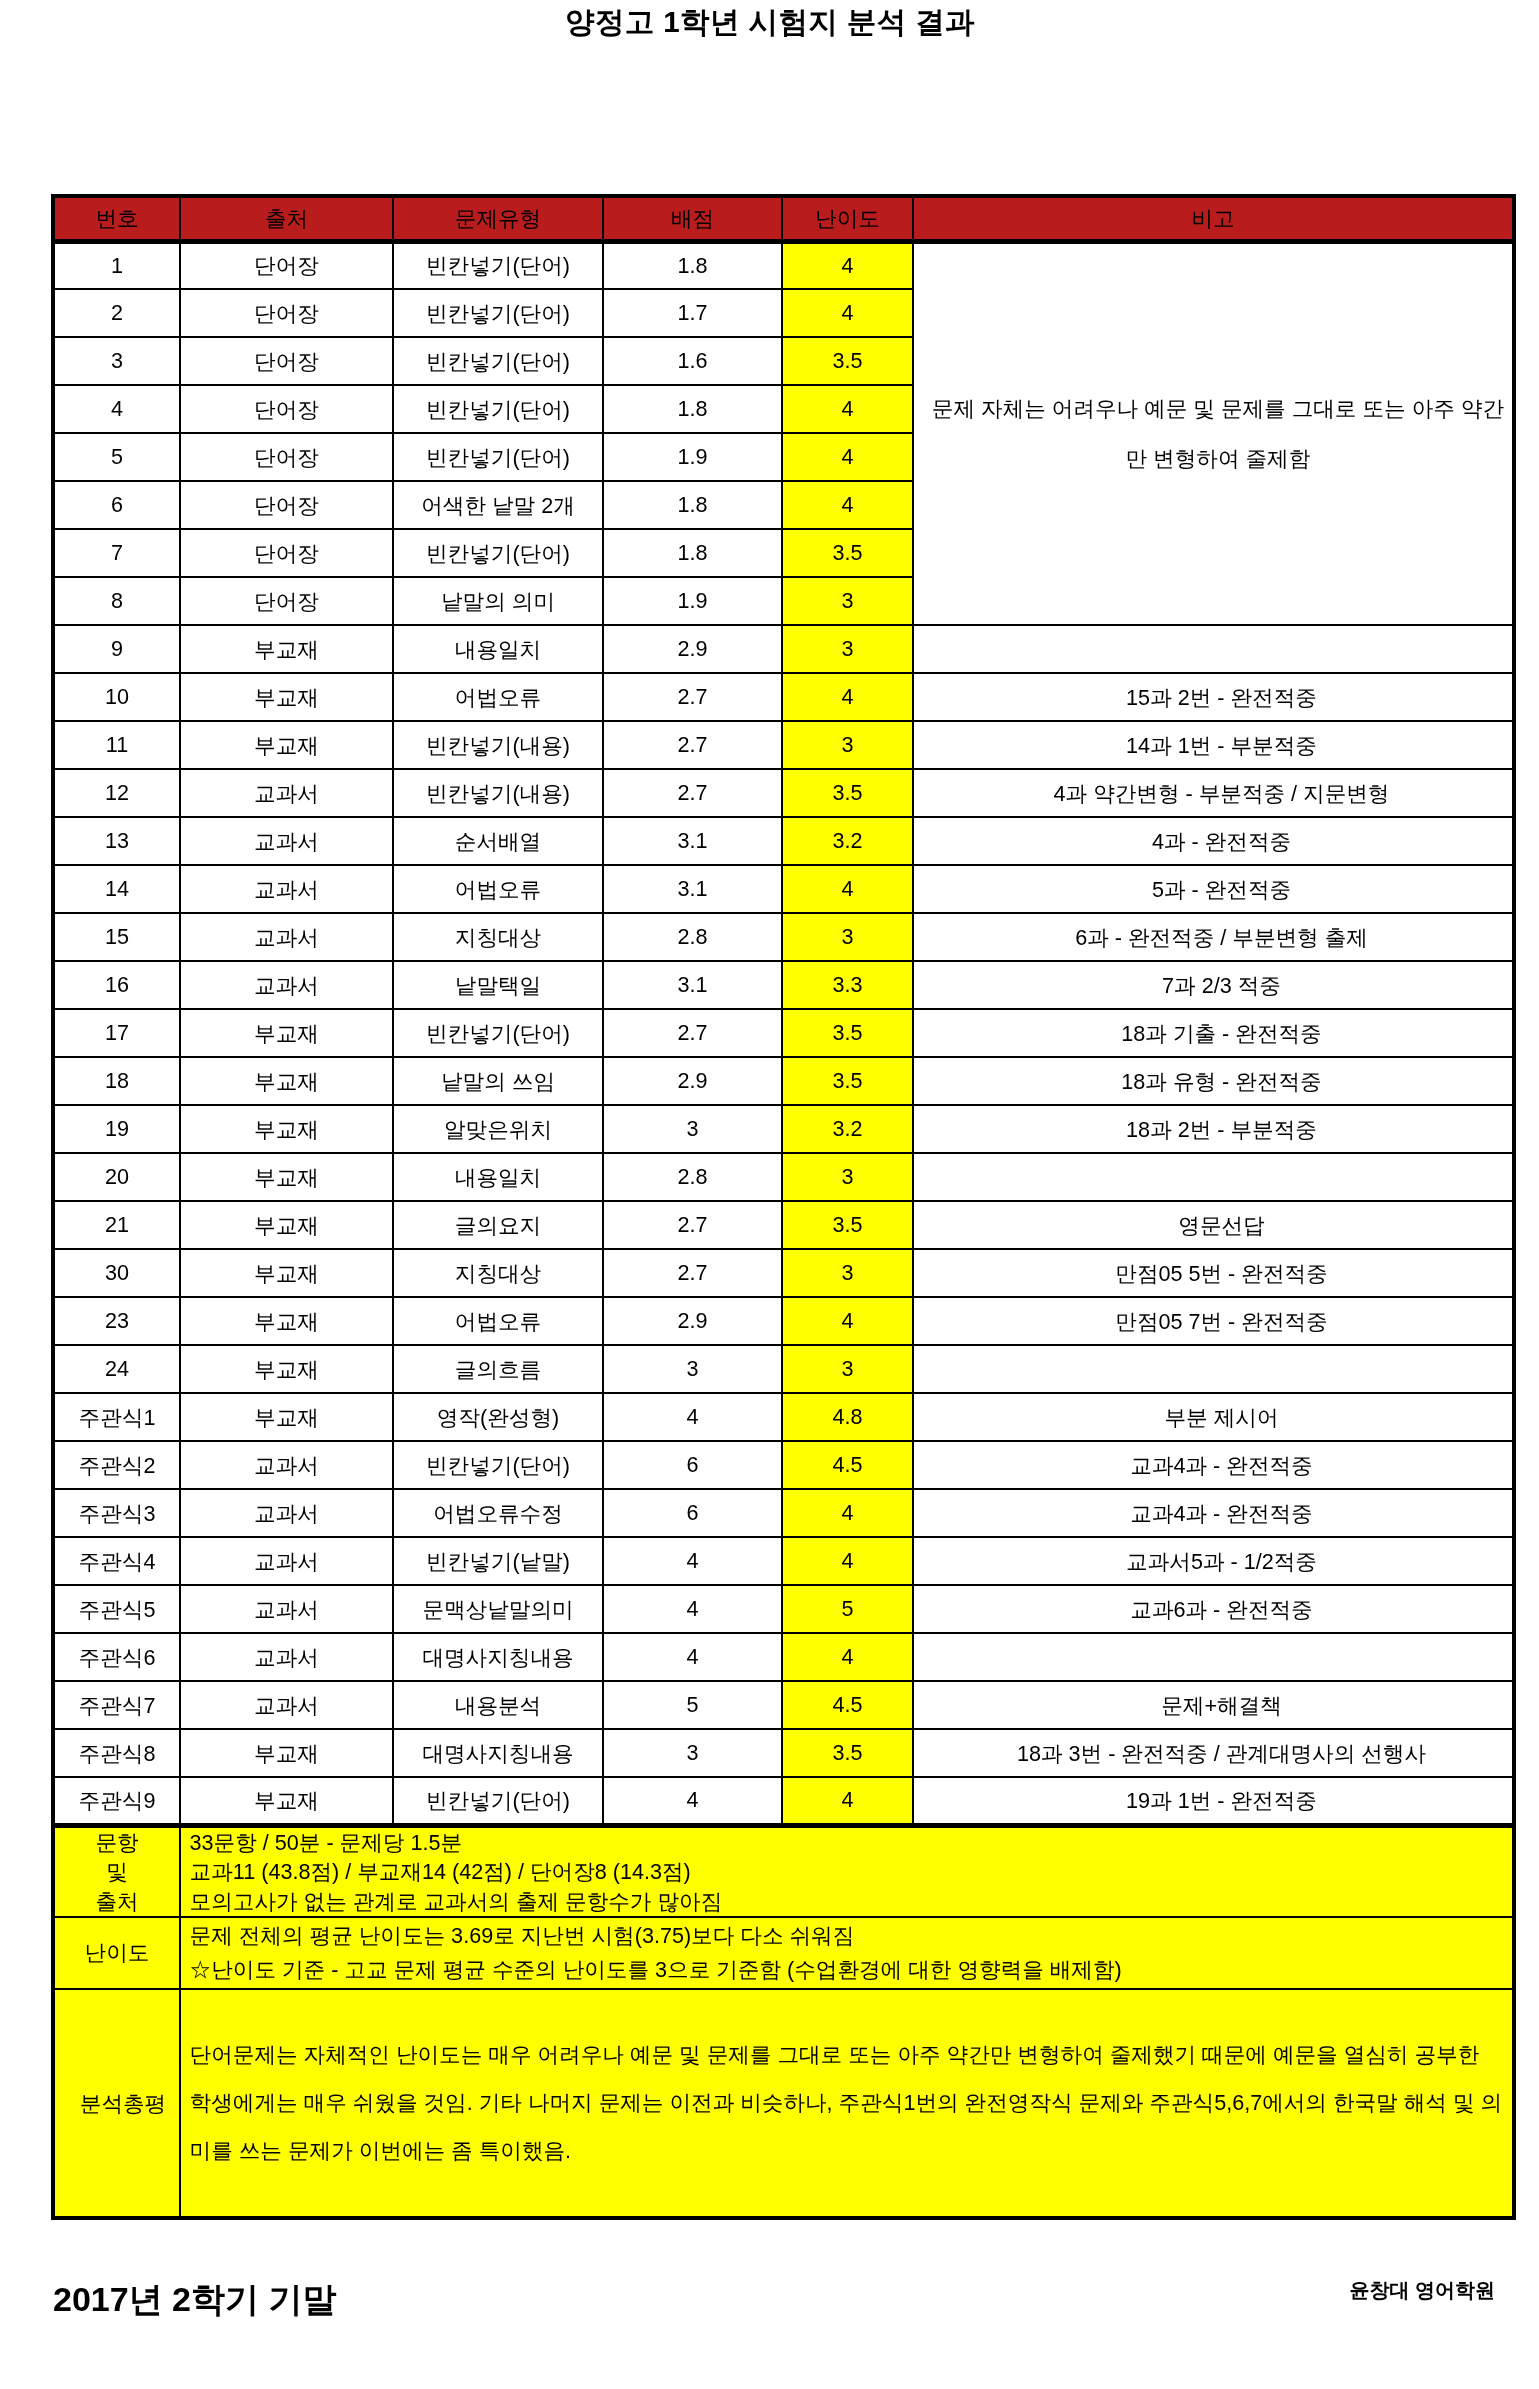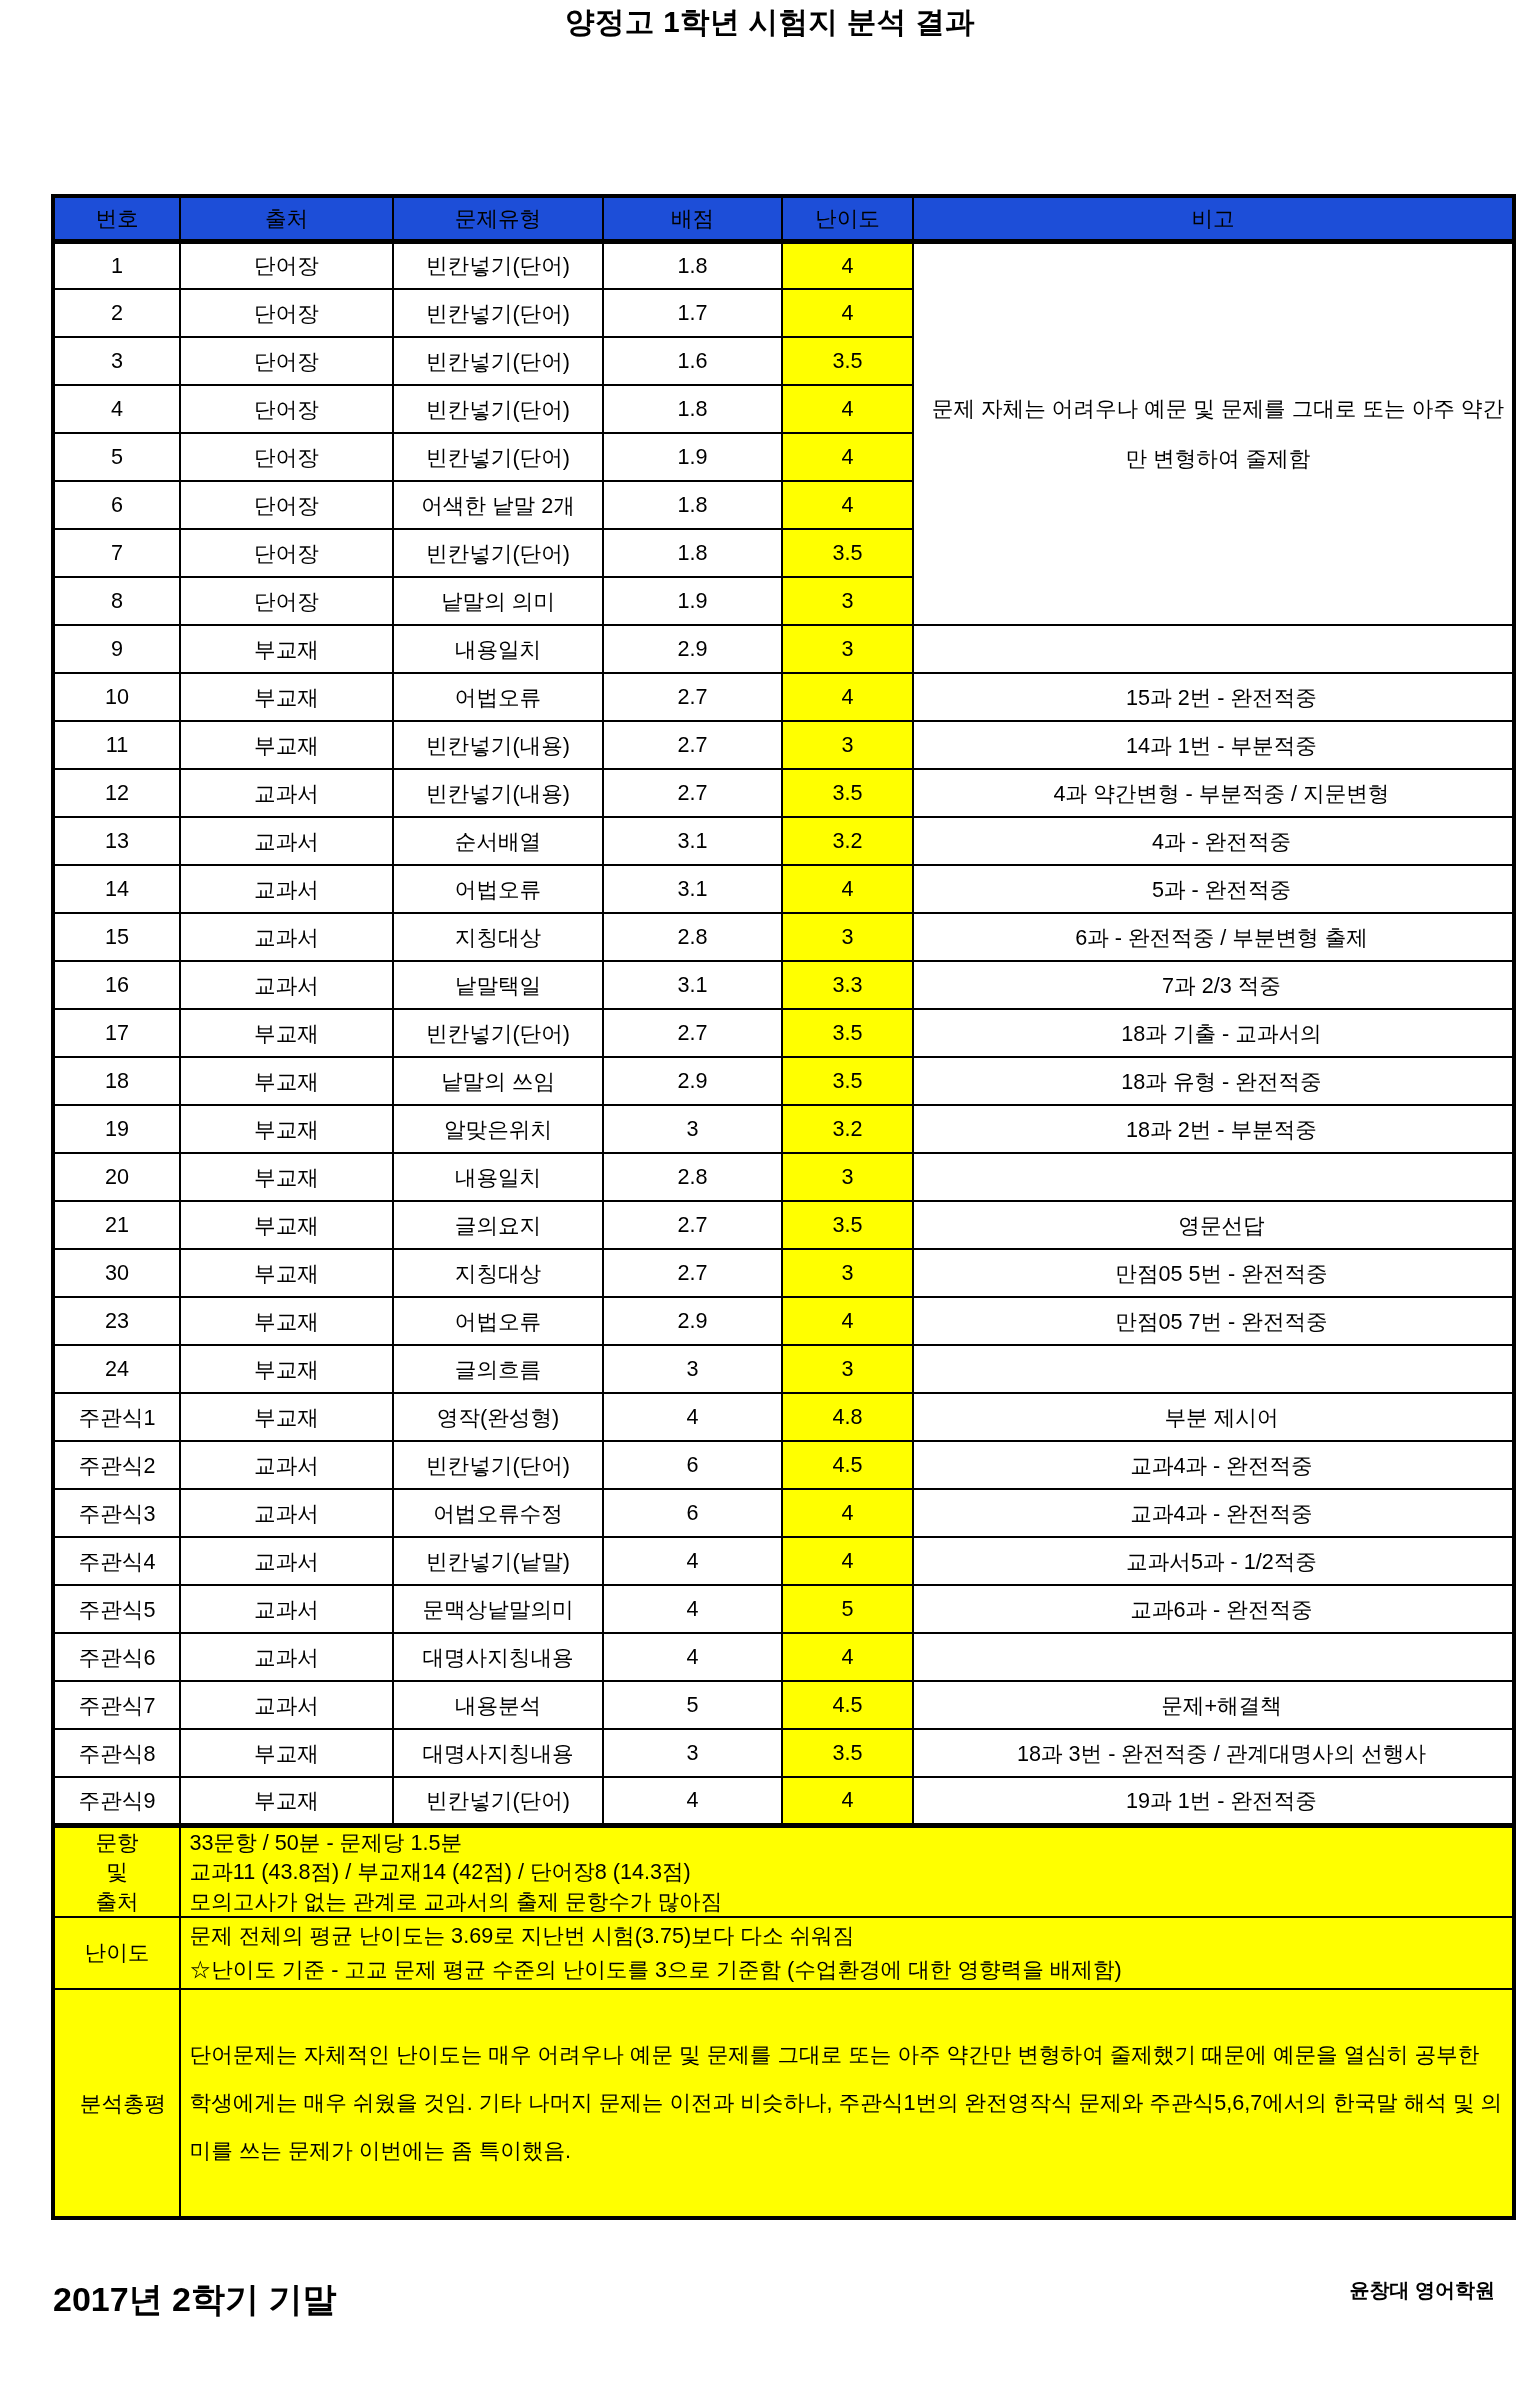"번호" thead th { background: #1d4ed8 -> #b91c1c }
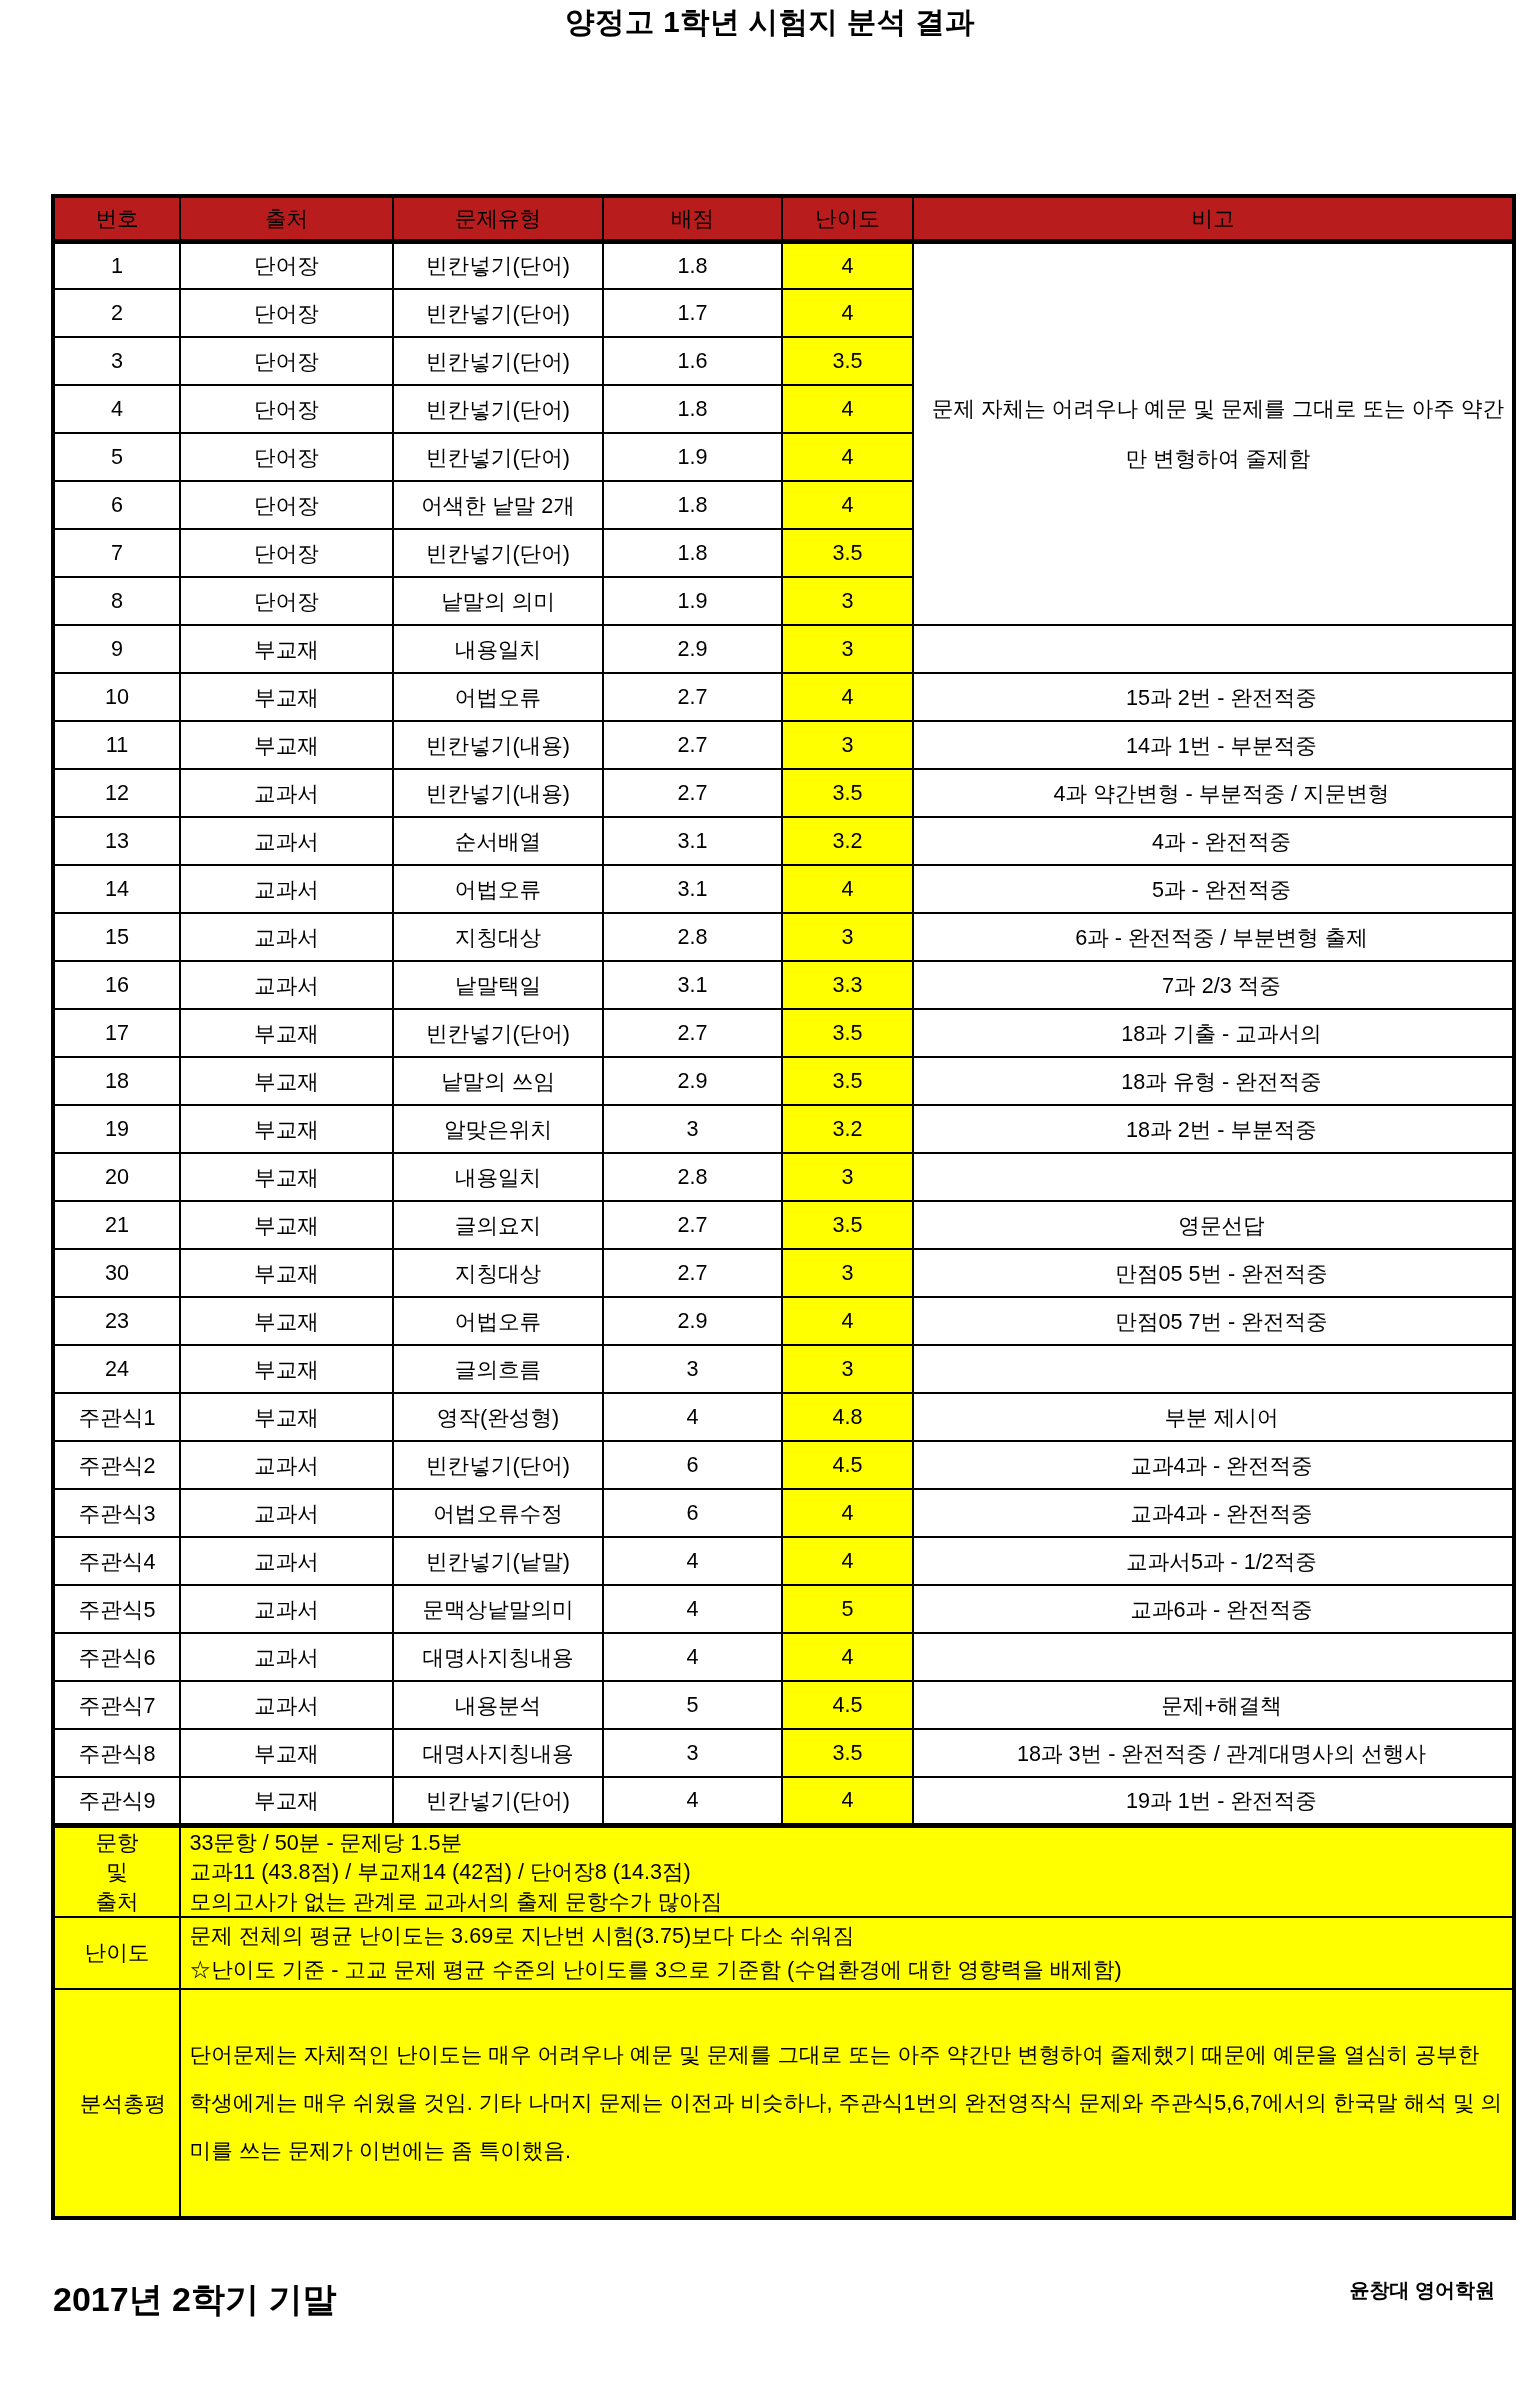"18과 기출 - 교과서의" td.note { text: 교과서의 -> 완전적중 }
